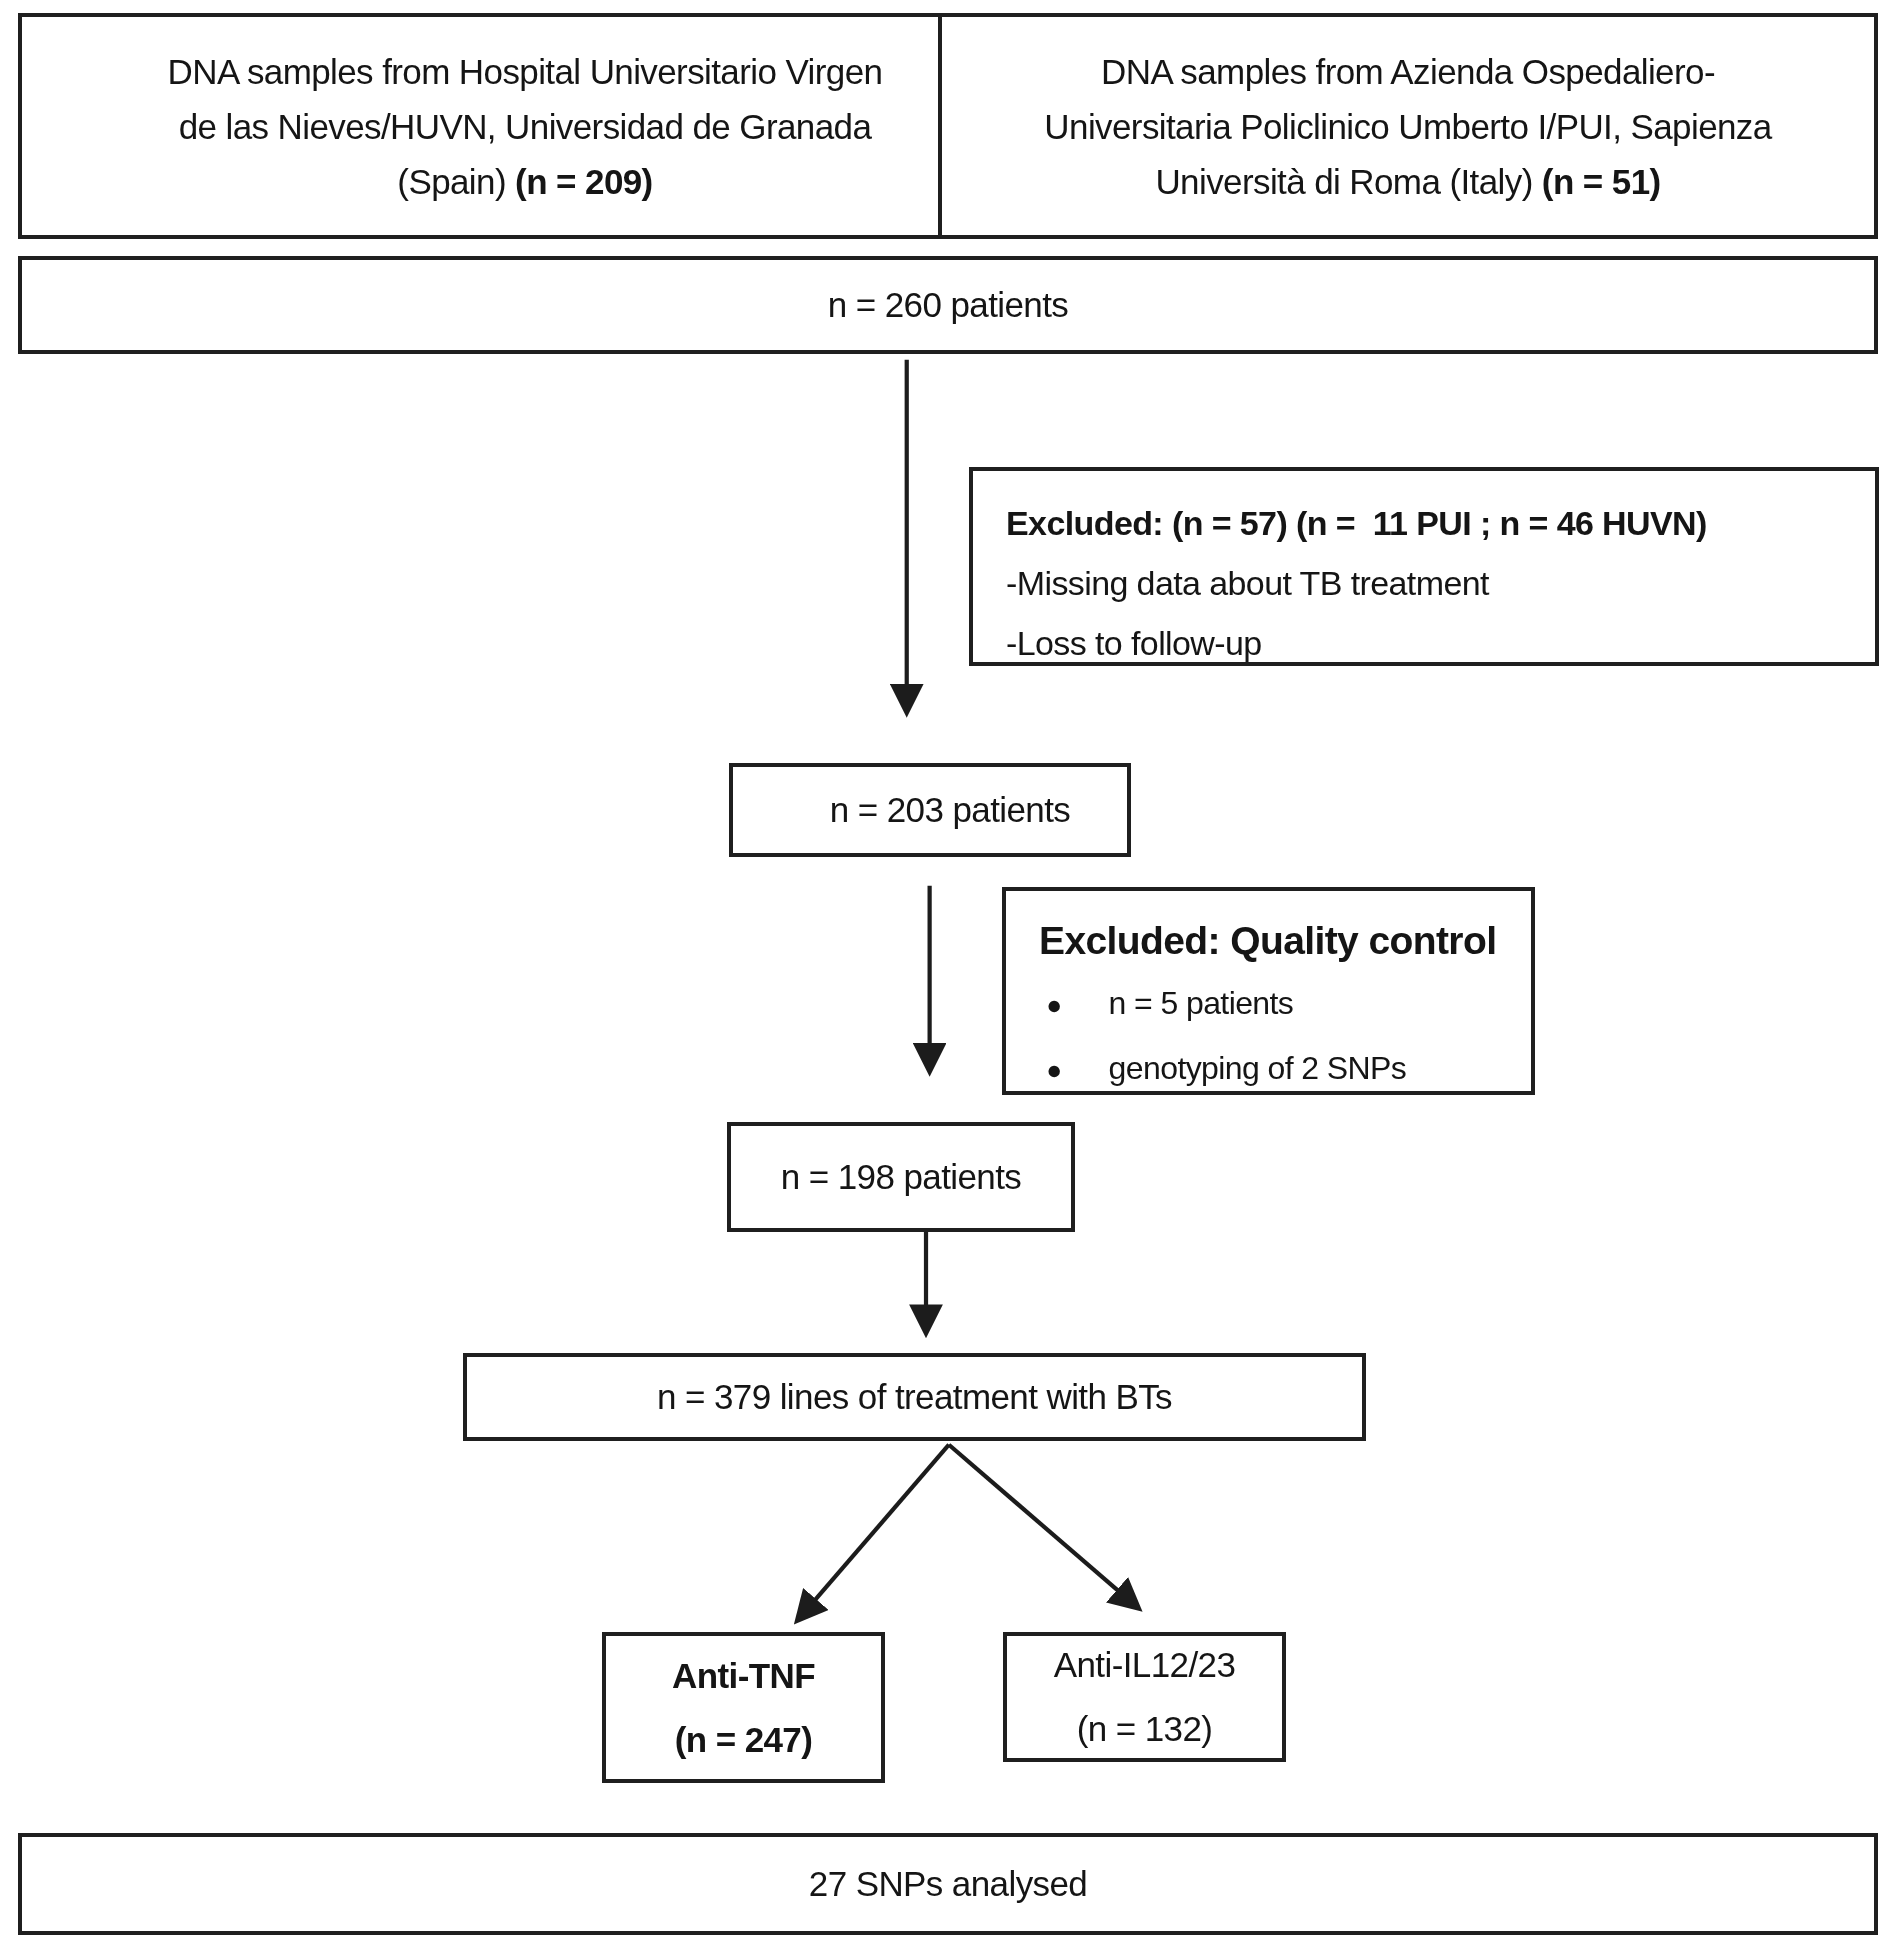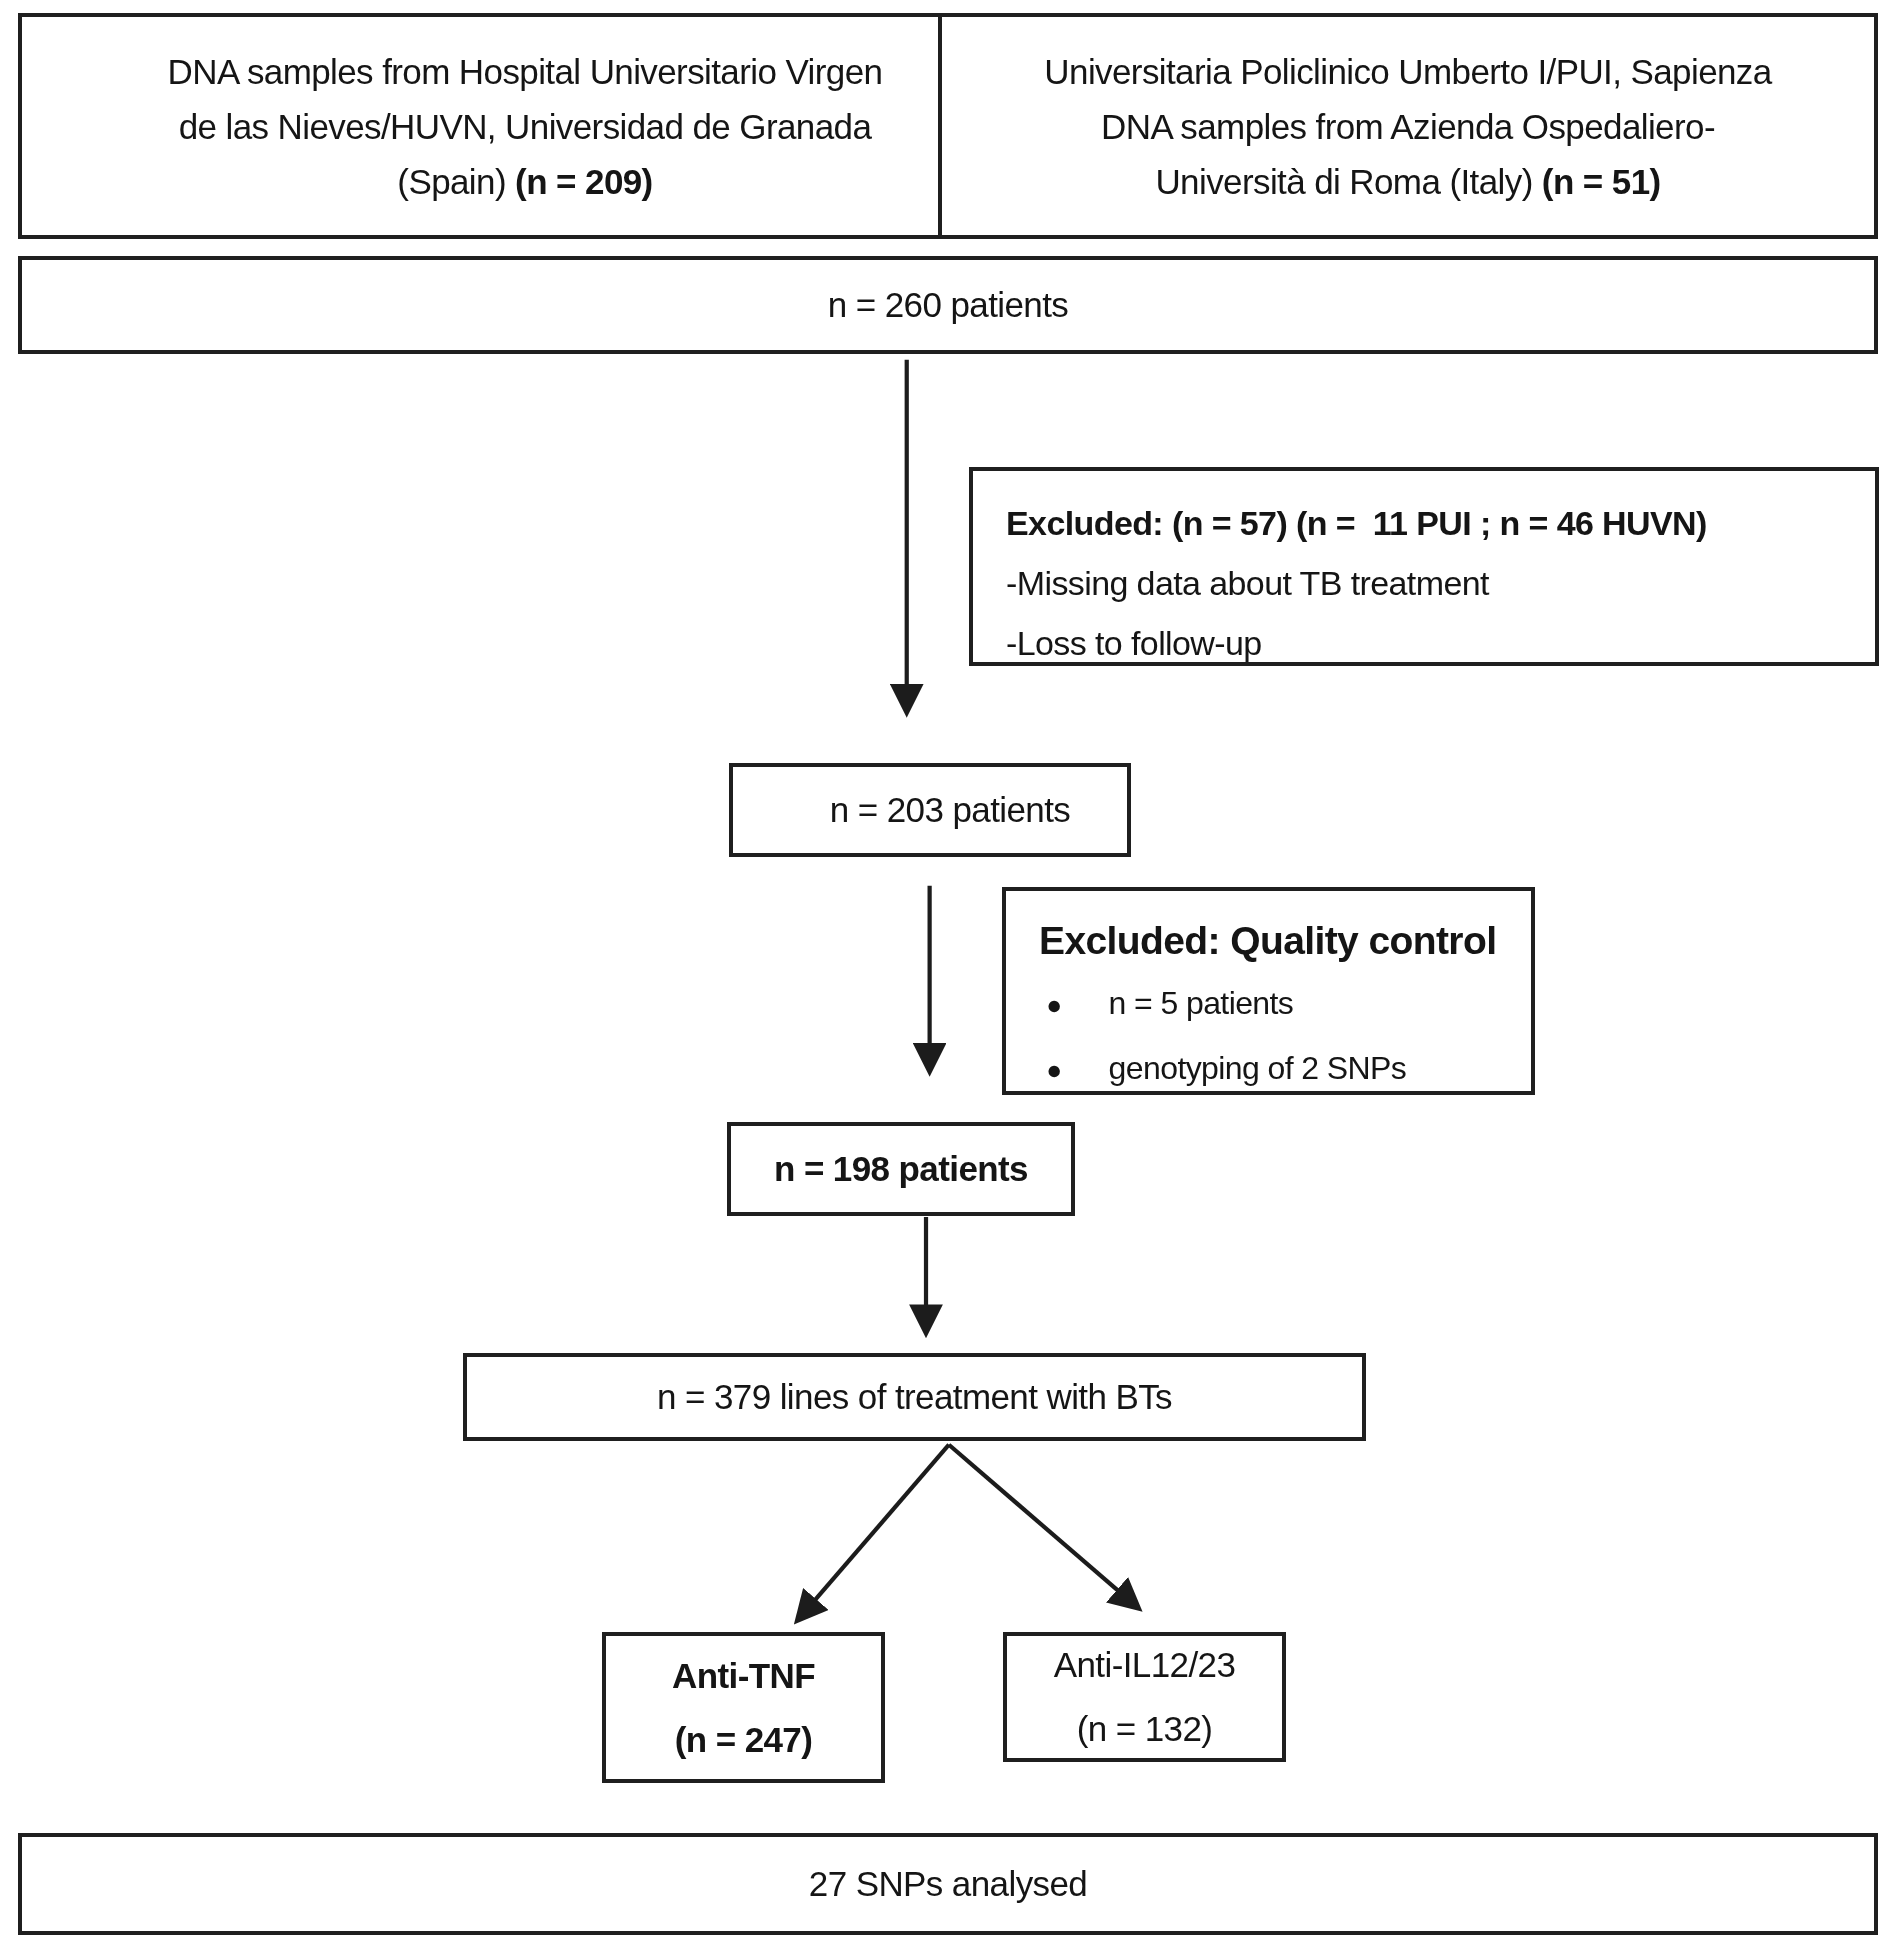"Universitaria Policlinico Umberto I/PUI," span.ln { order: before "DNA samples from Azienda Ospedaliero-" -> after "DNA samples from Azienda Ospedaliero-" }
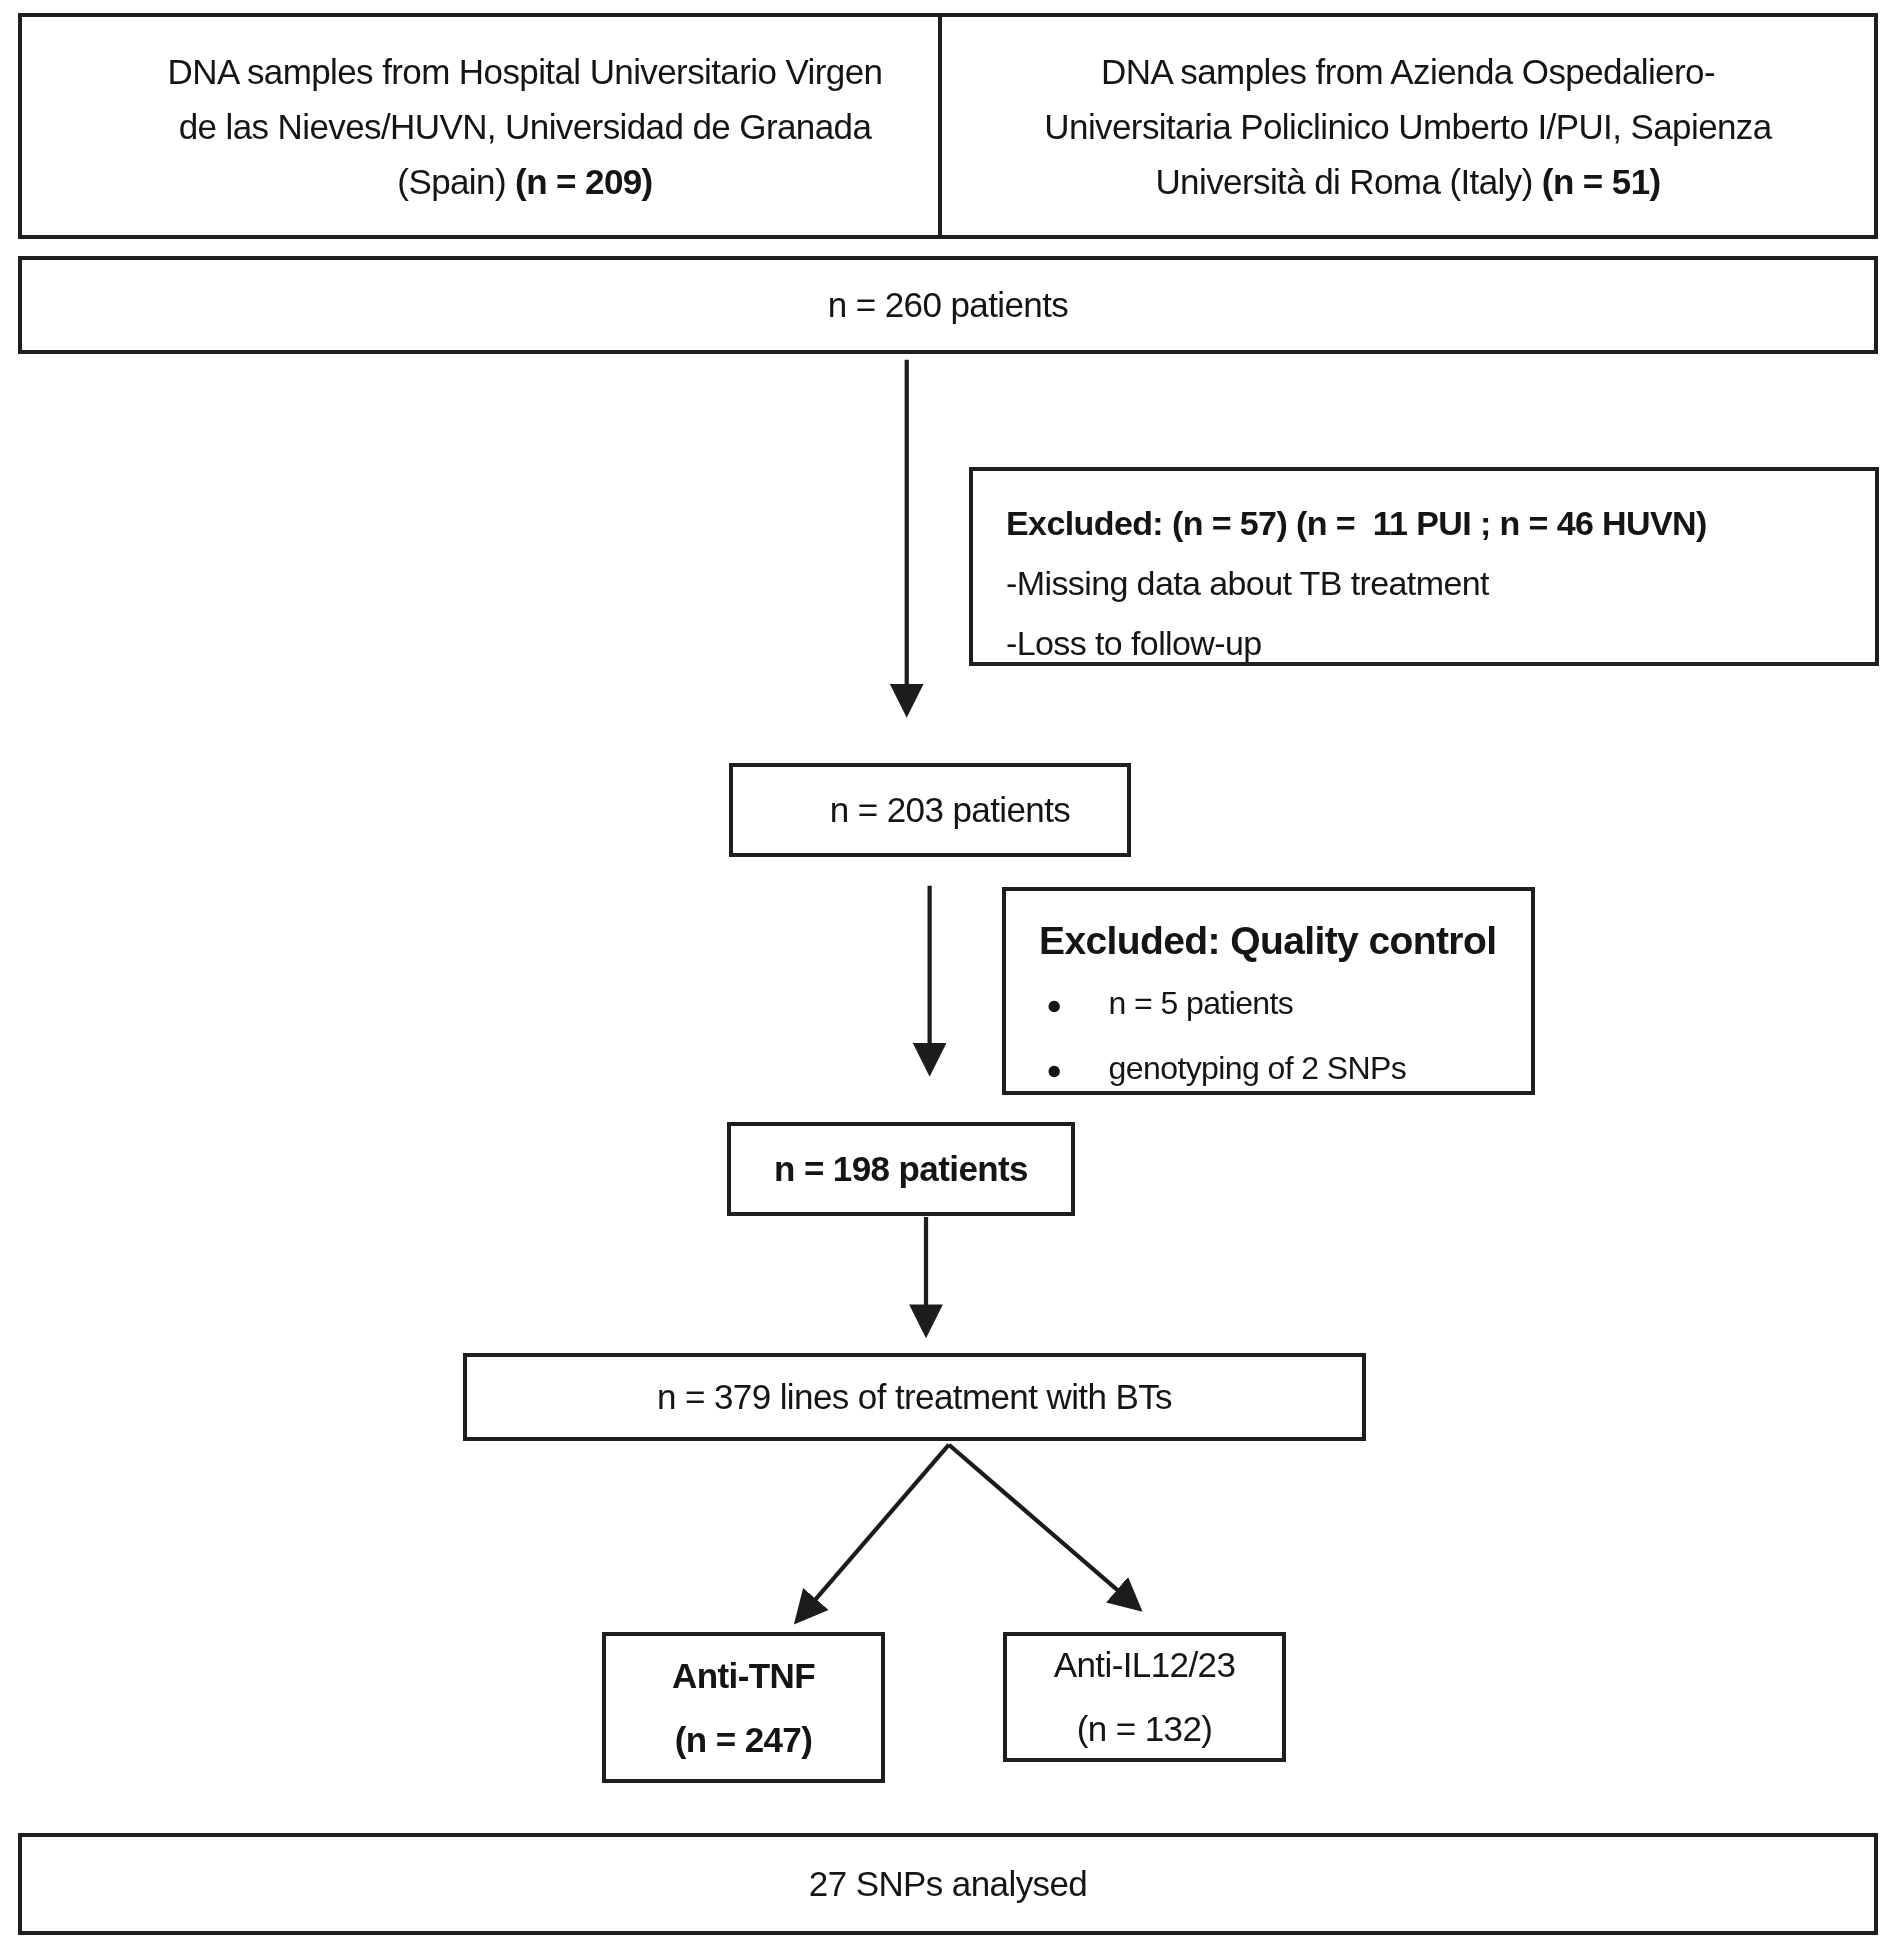"n = 198 patients" div.box { font-weight: bold -> none; height: 94px -> 110px }
